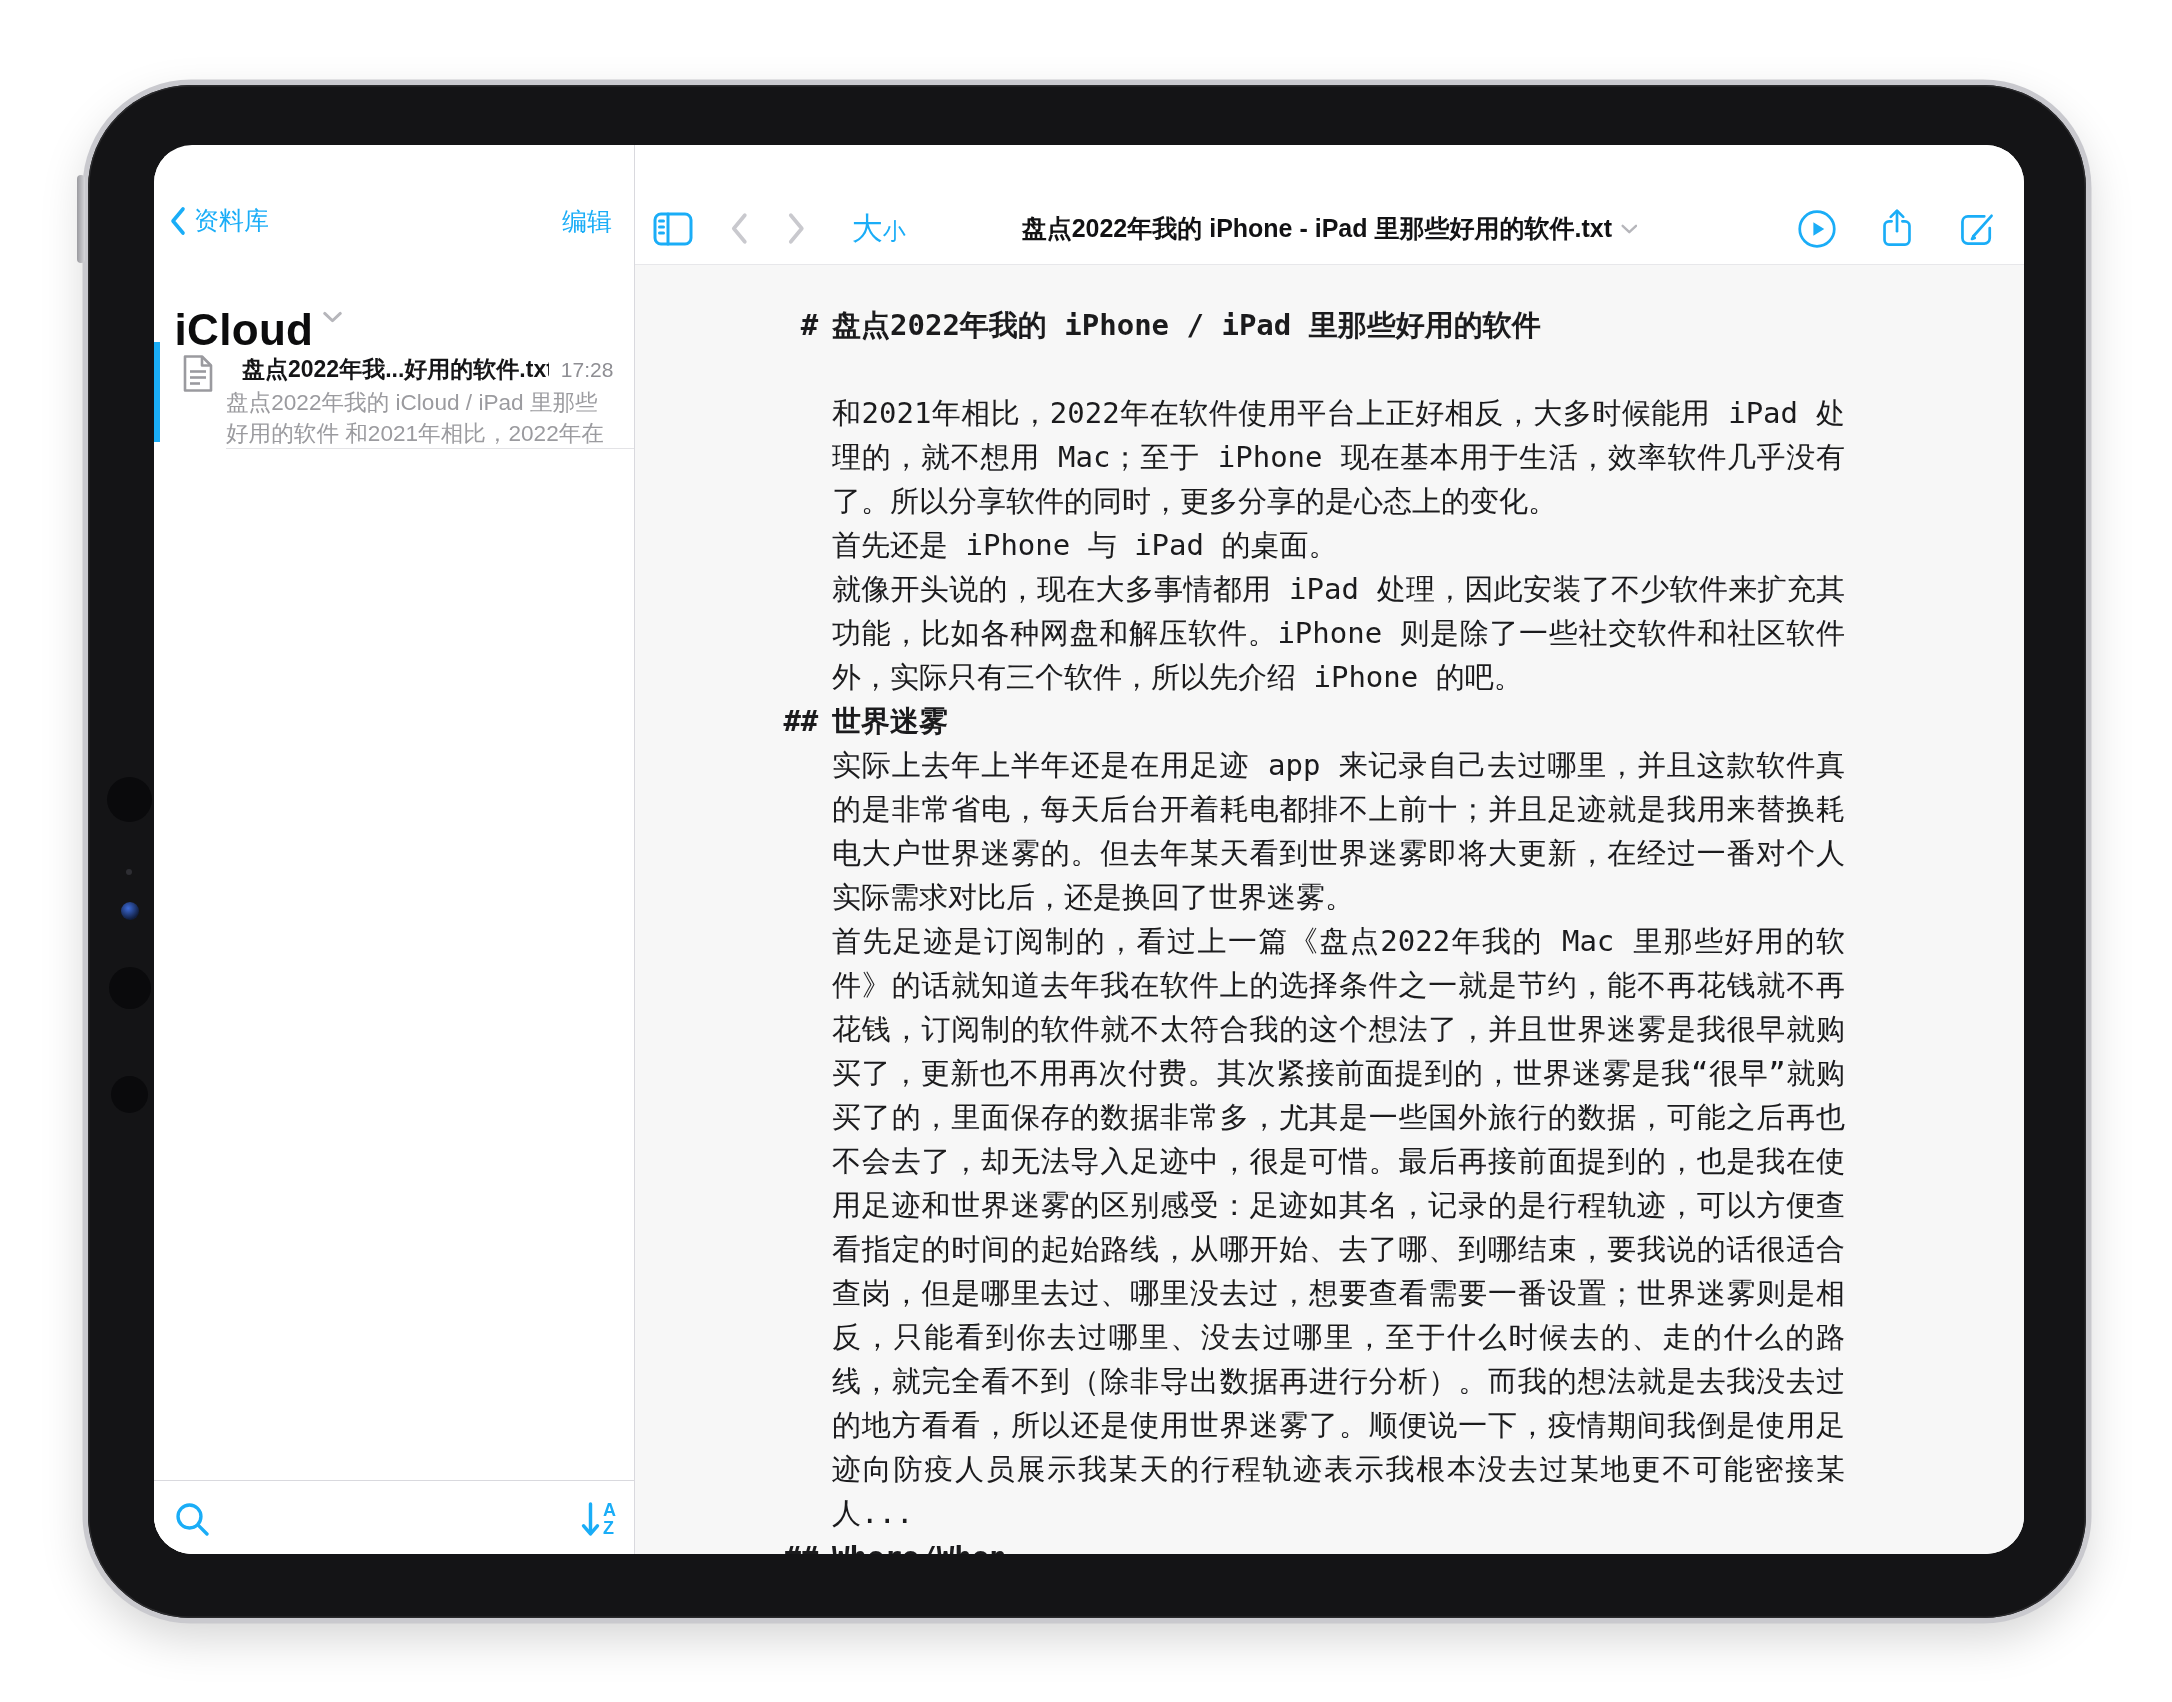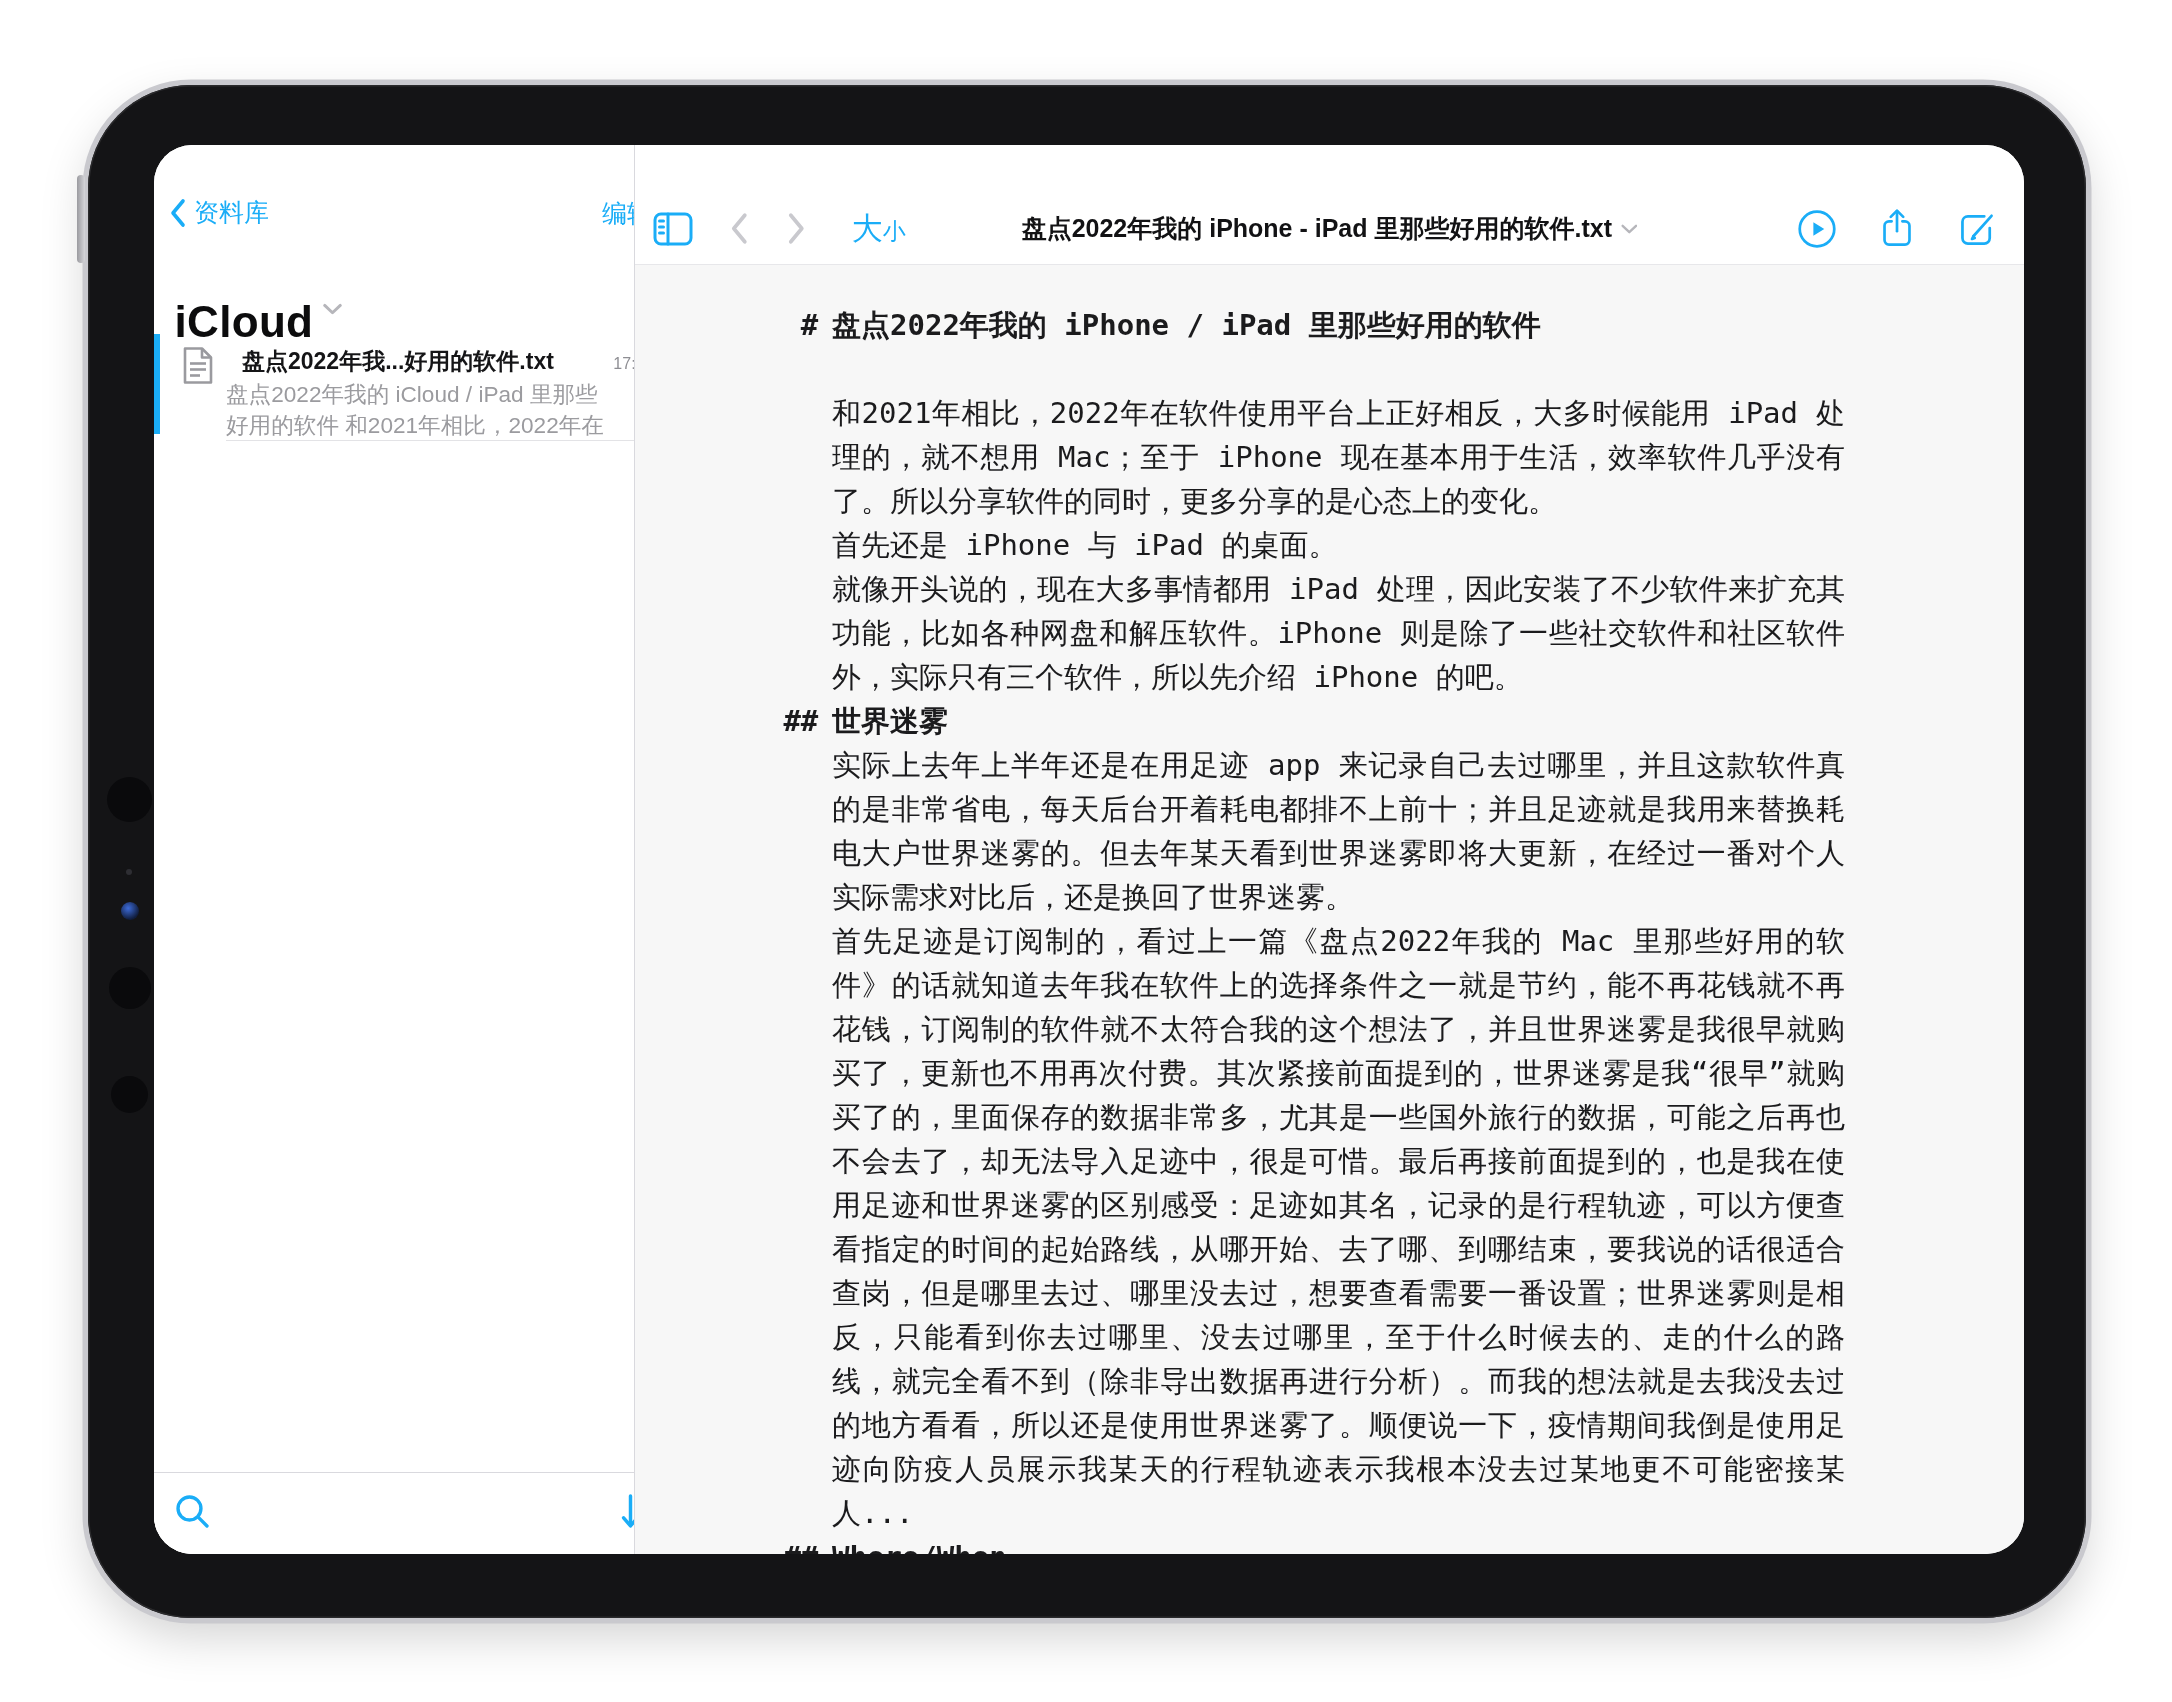"资料库" .sidebar { padding-left: 40px -> none; top: 0 -> 8px }
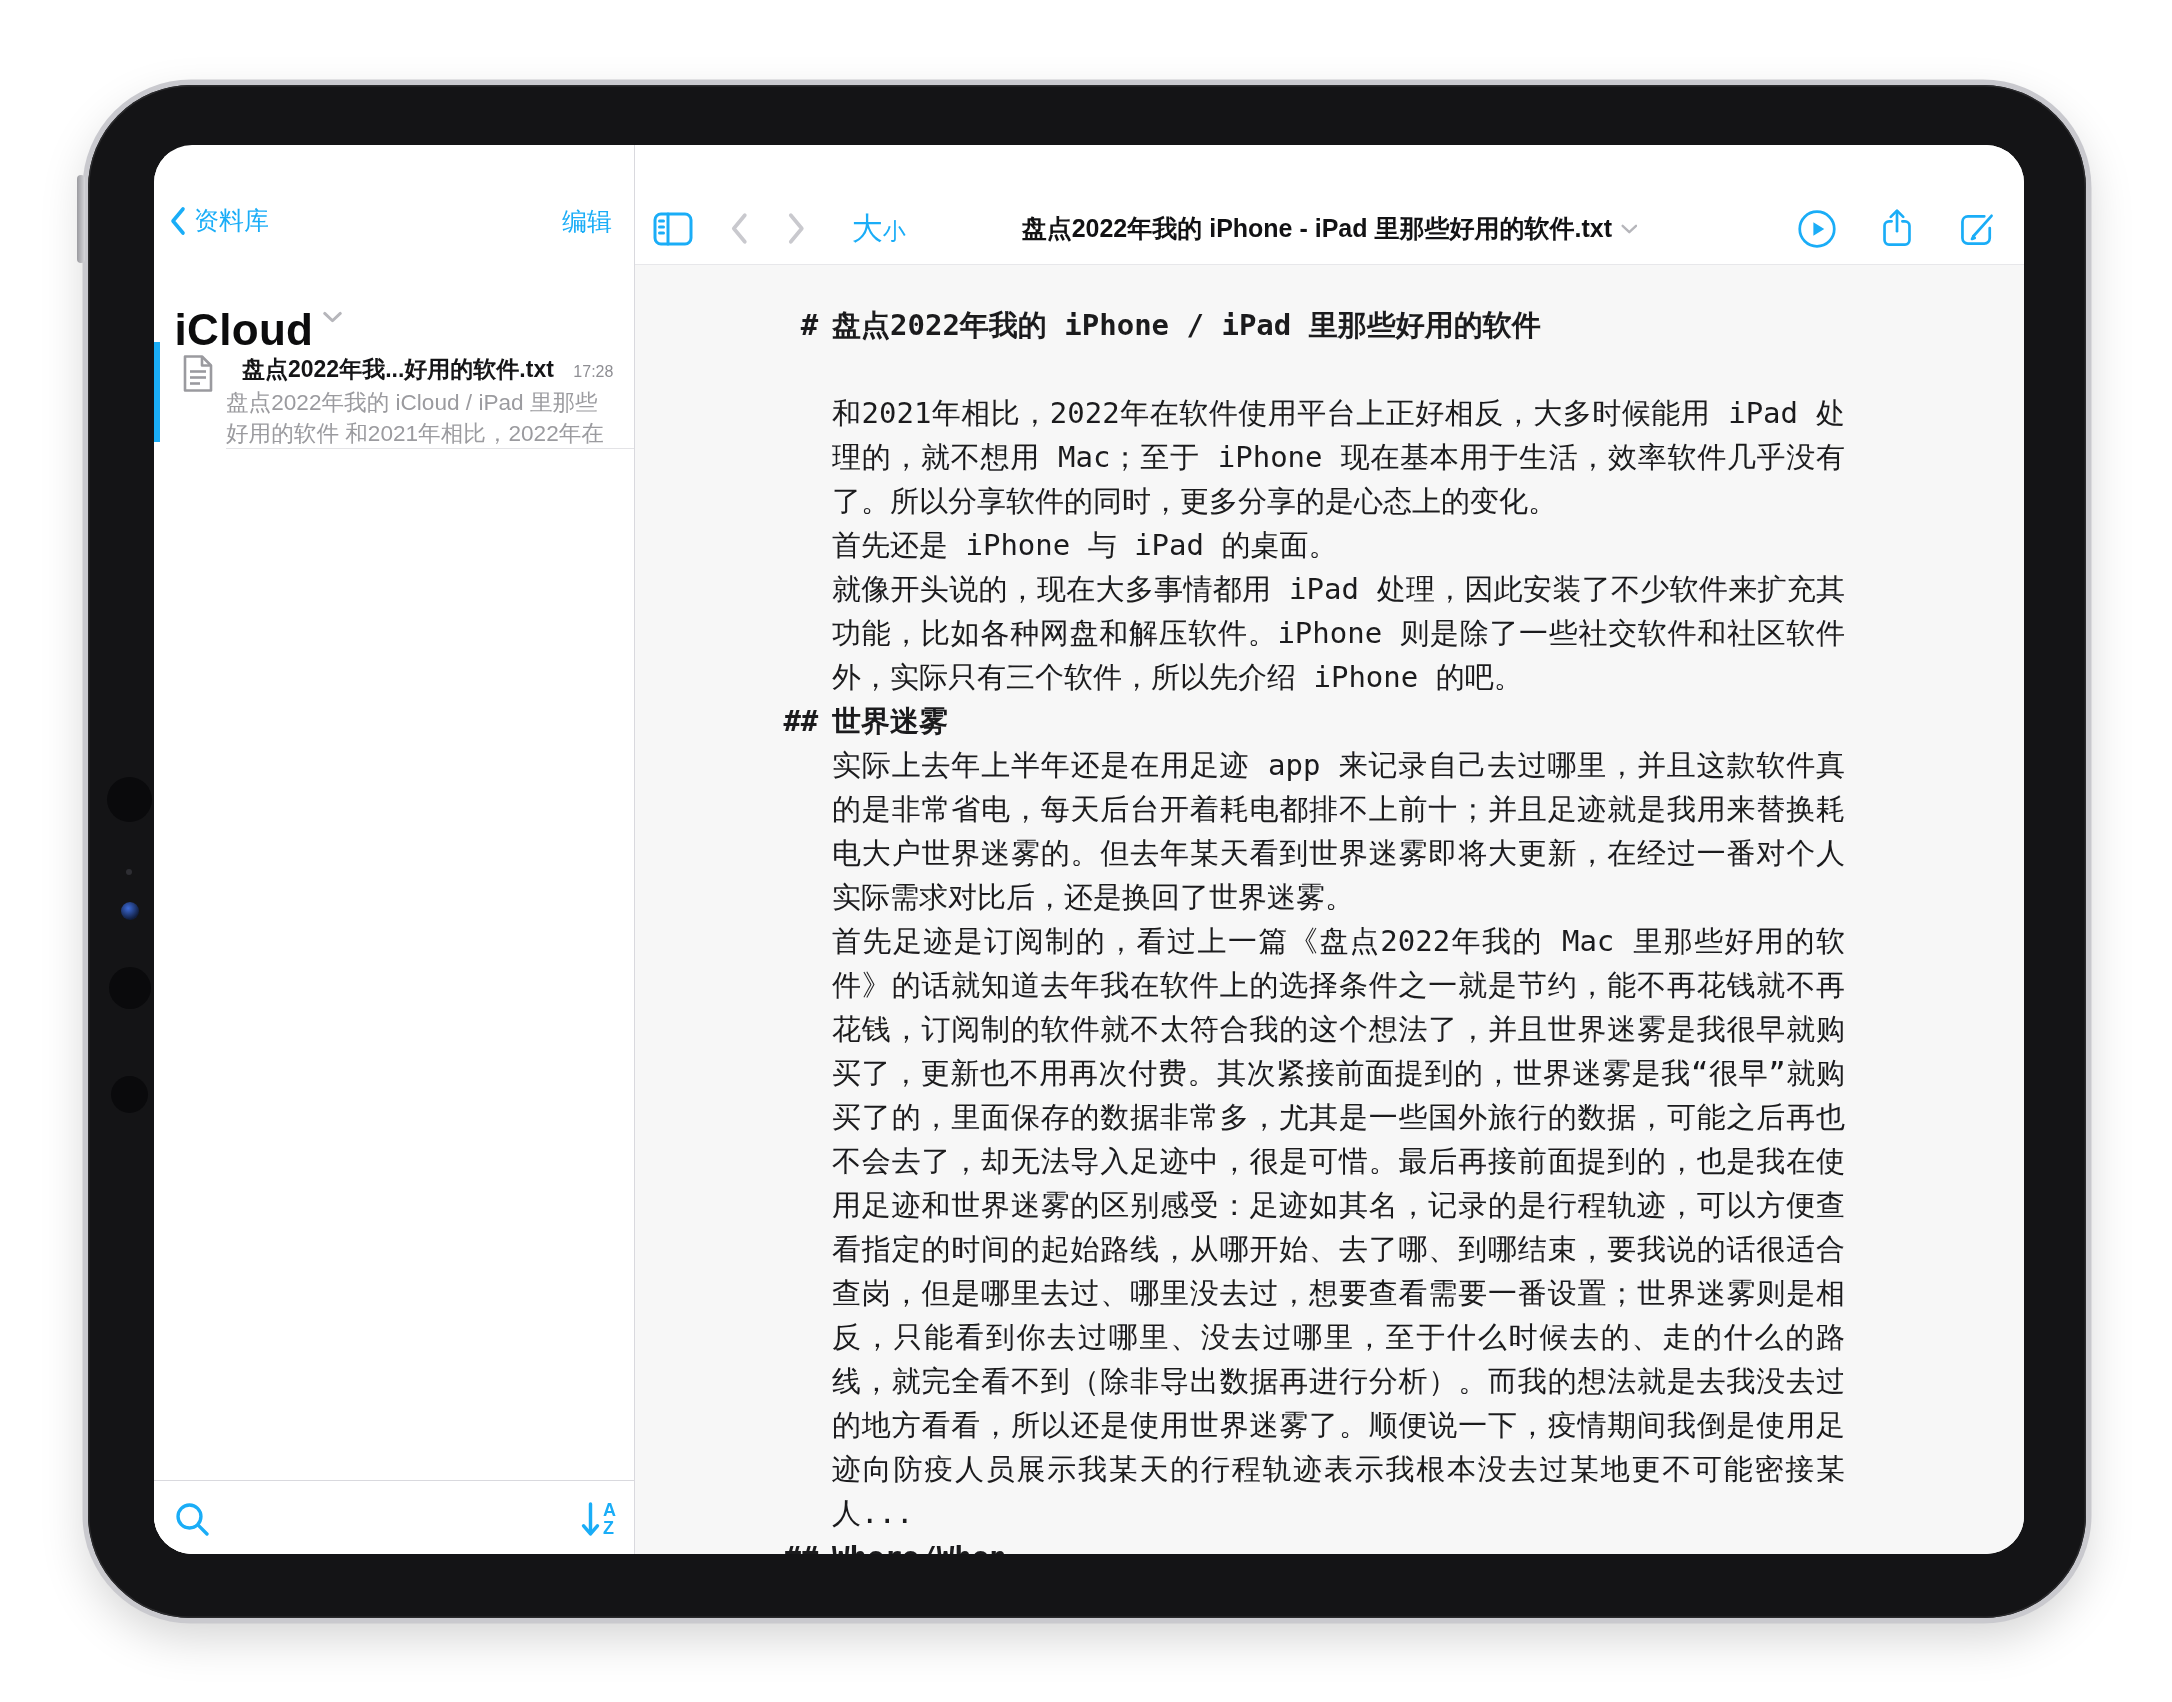"17:28" .file-time { font-size: 16px -> 21px }
